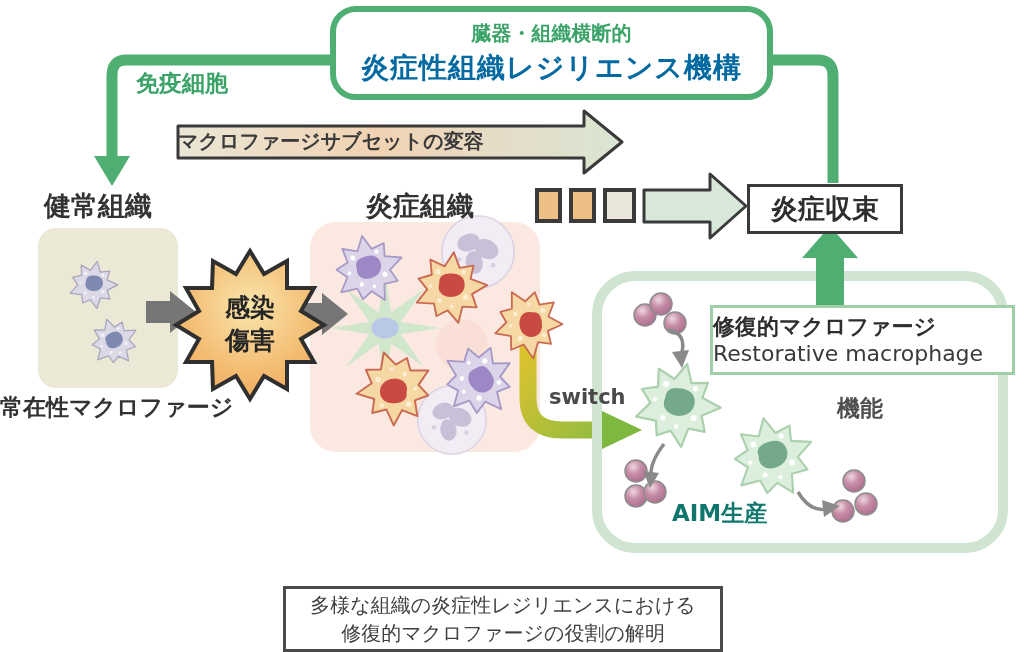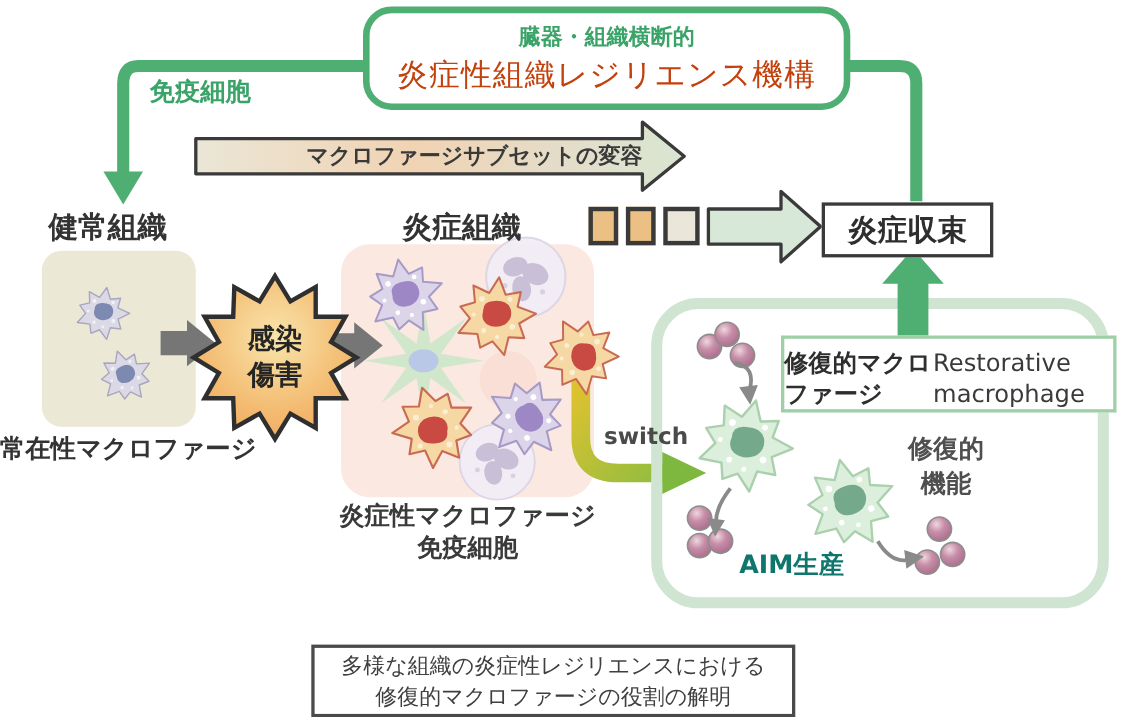"炎症性組織レジリエンス機構" .top-box .title { color: #c2410c -> #0369a1; font-weight: normal -> bold }
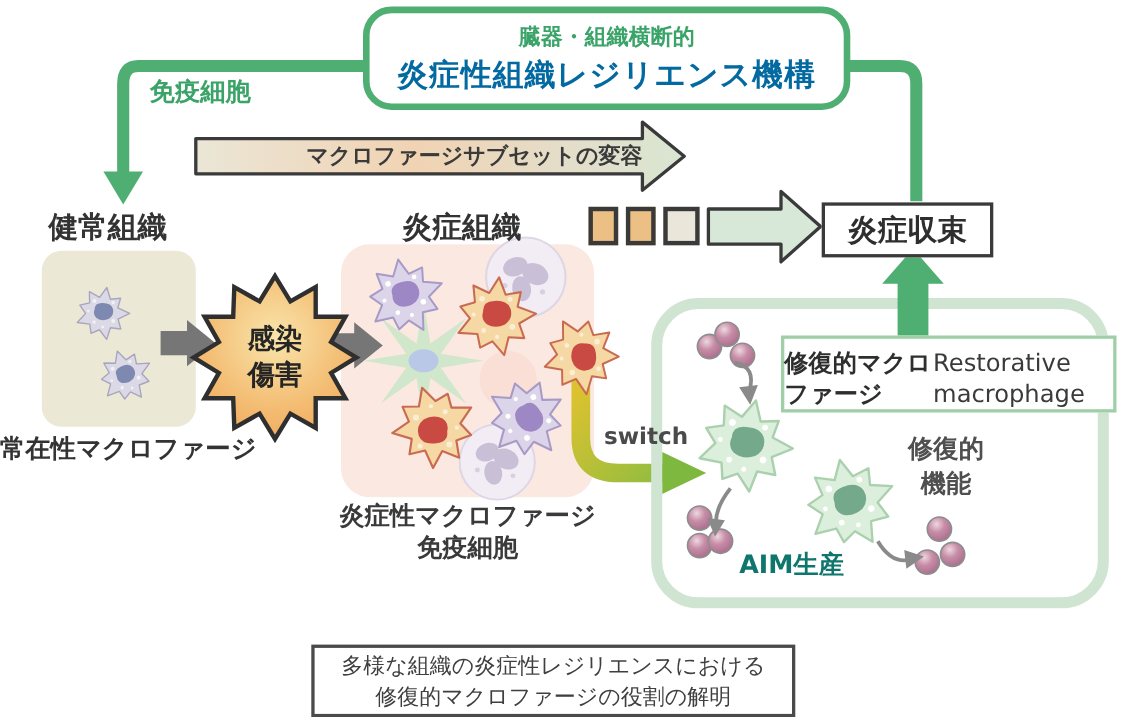"マクロファージサブセットの変容" .lbl-subset { text-align: right -> left }
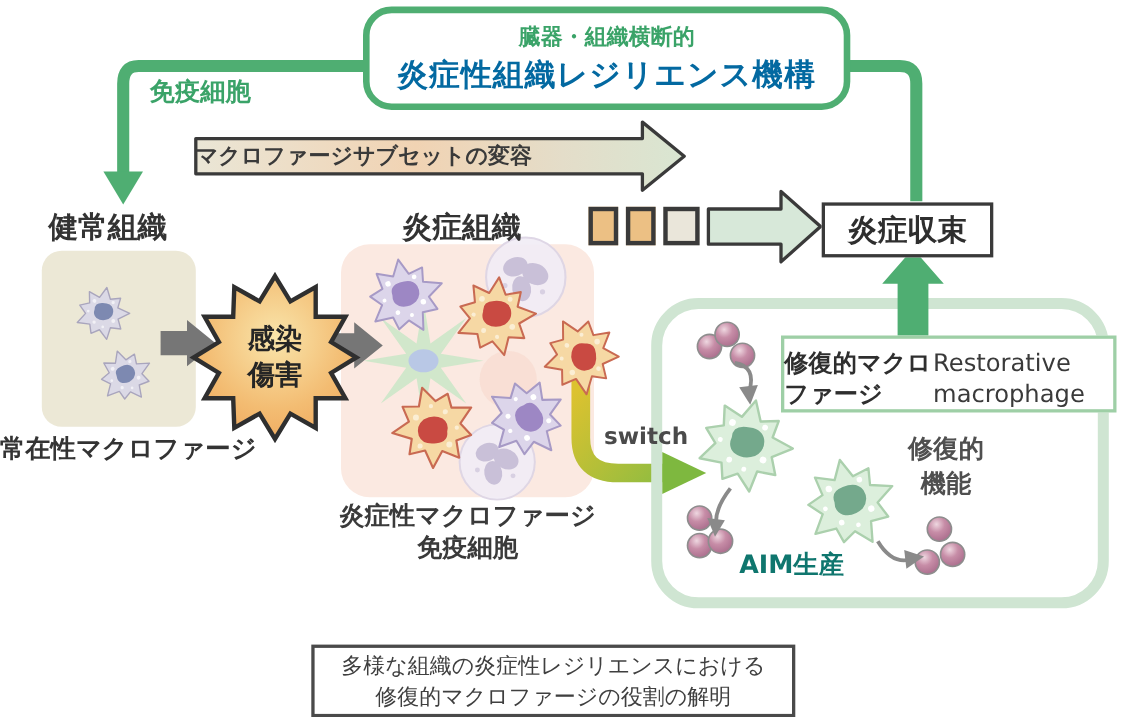"修復的マクロファージ" .restorative-box { align-items: flex-end -> flex-start; flex-direction: row -> column }
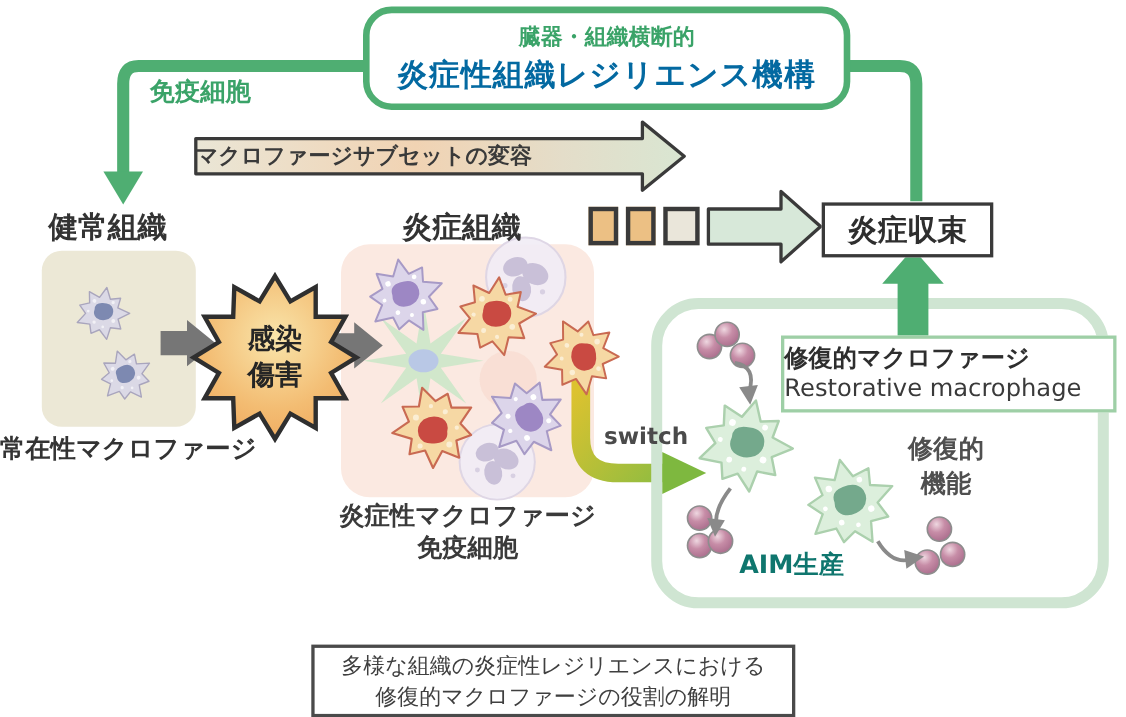"修復的" div { html: <div>修復的</div> -> none }
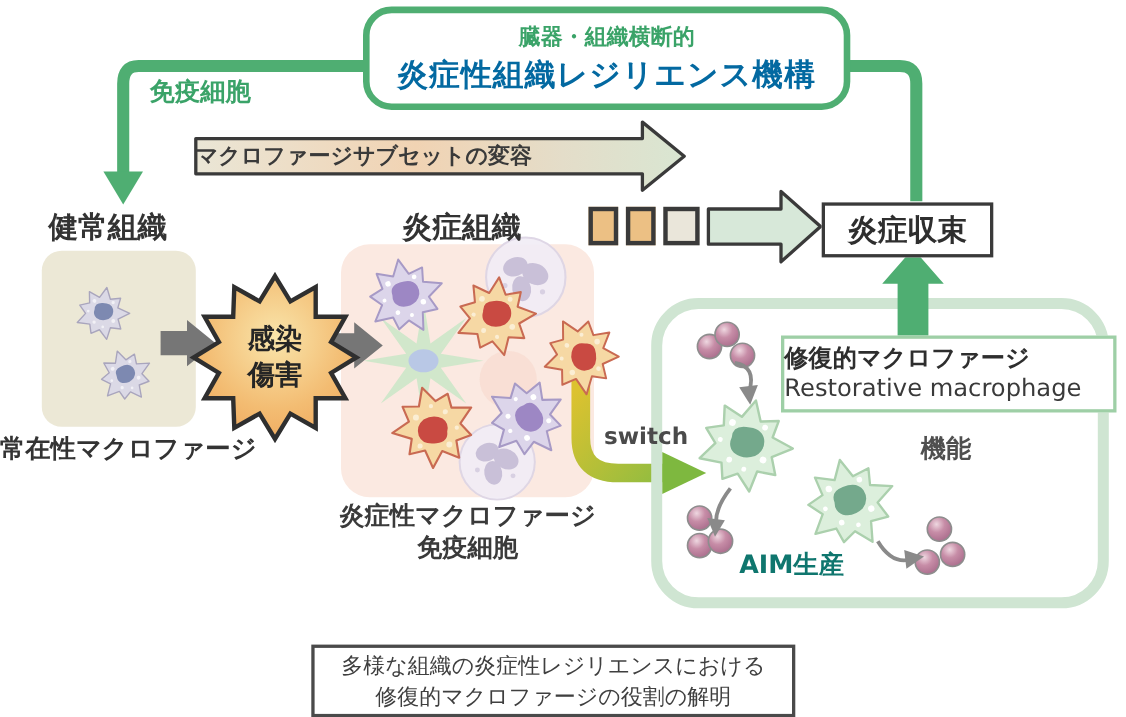"炎症性マクロファージ" div.abs { html: <div> <div>炎症性マクロファージ</div> <div>免疫細胞</div> </div> -> none }
